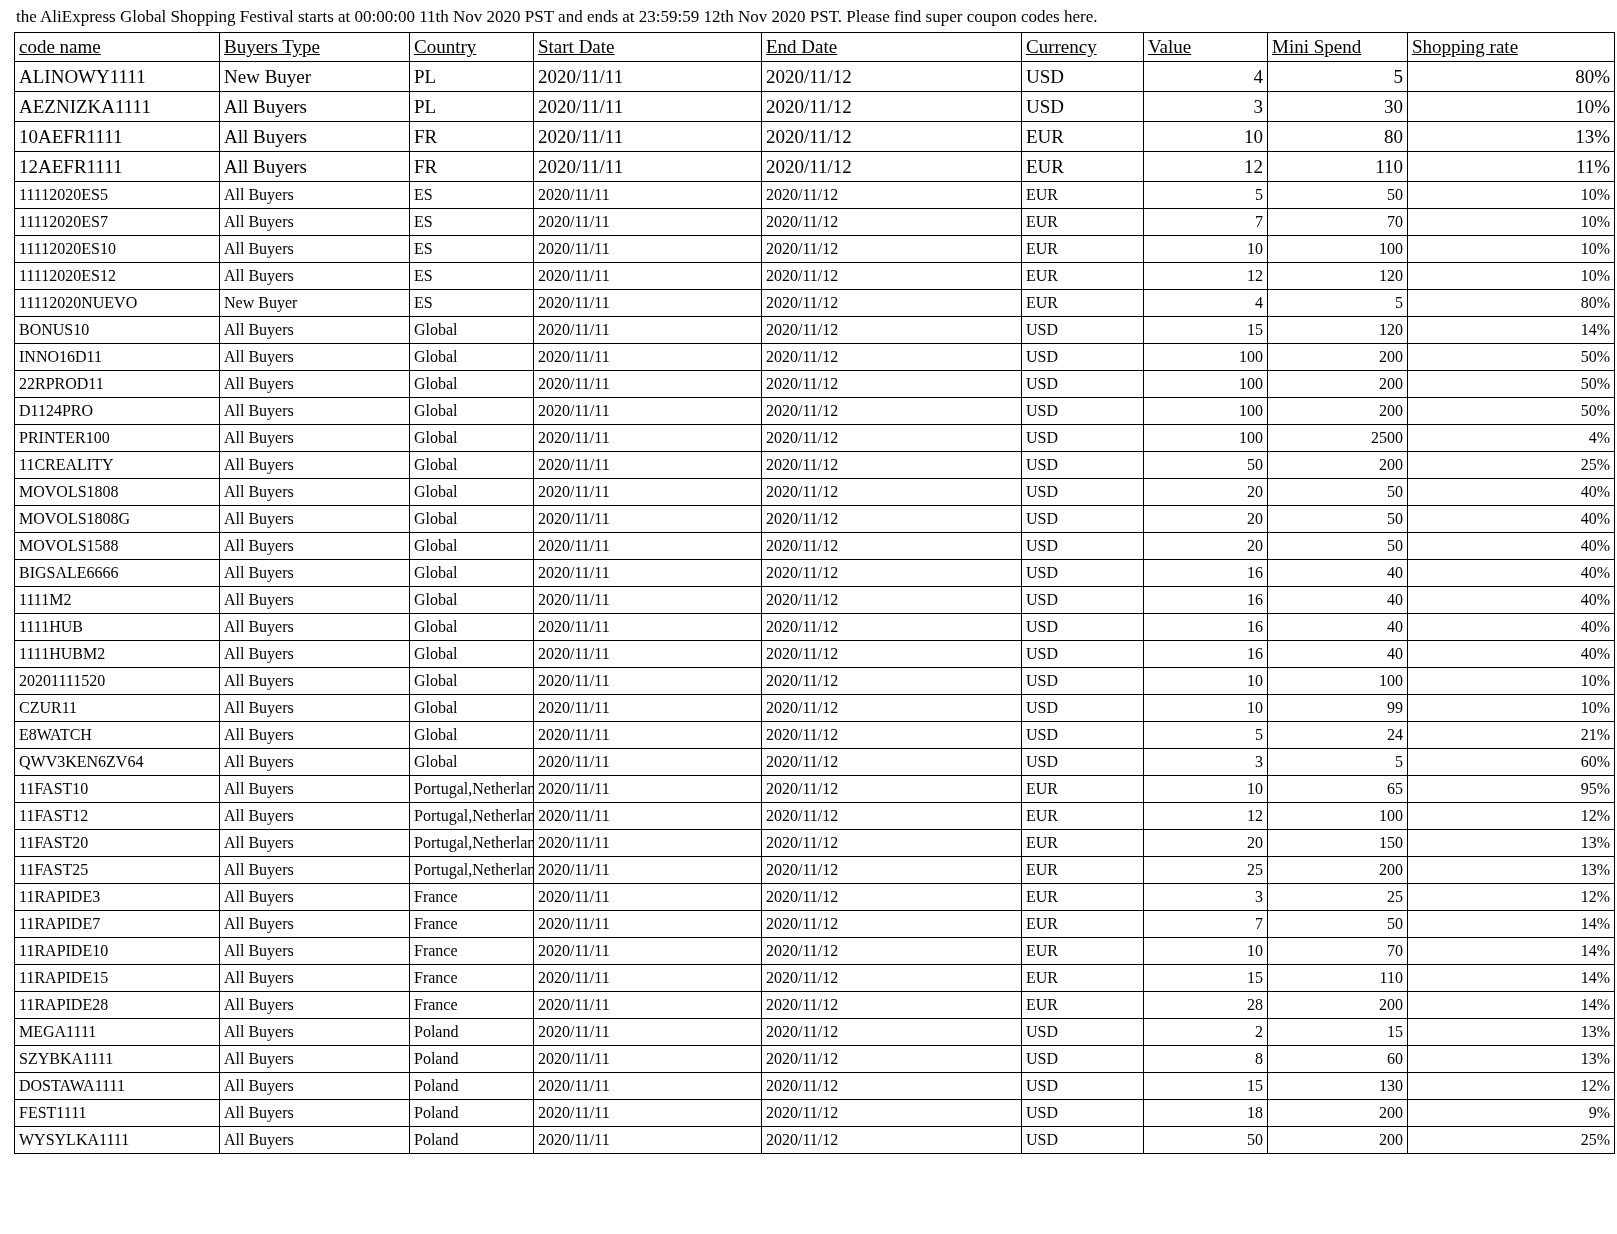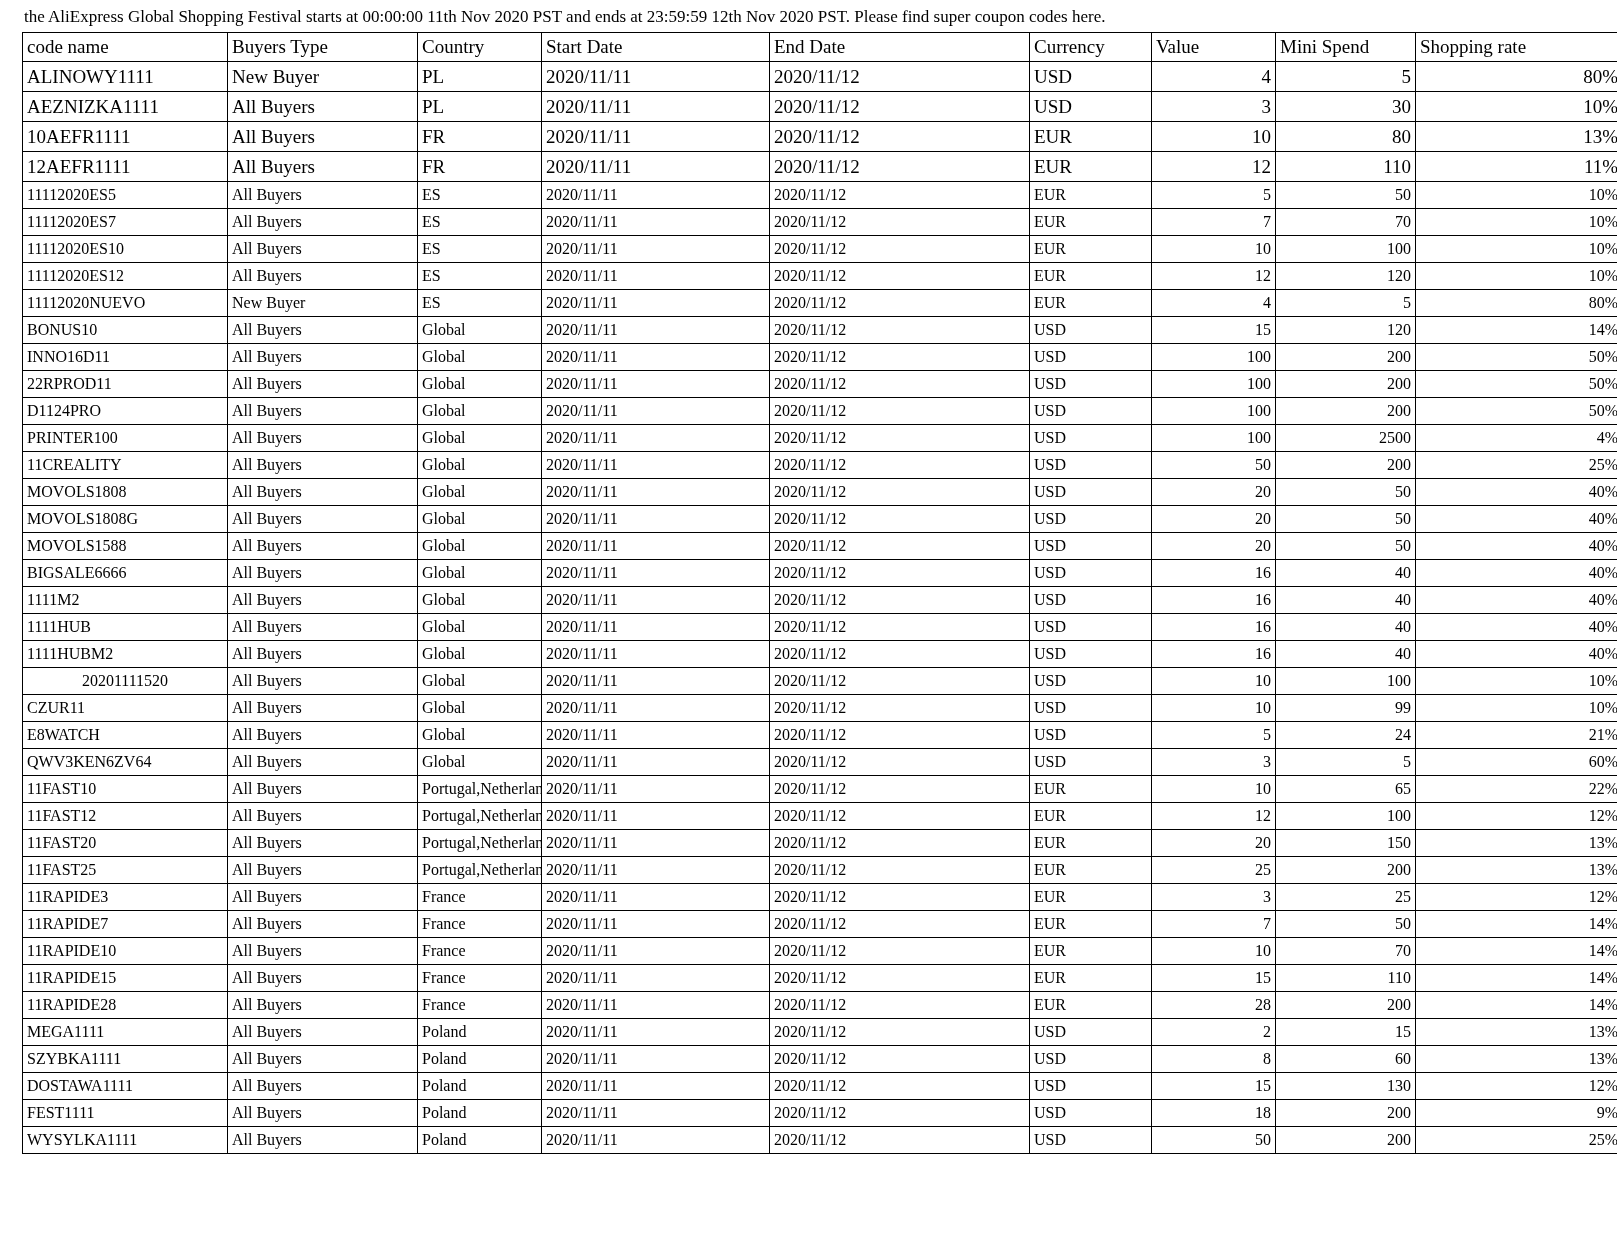"the AliExpress Global Shopping Festival" .page { padding: 4px 6px 0 22px -> 4px 6px 0 14px }
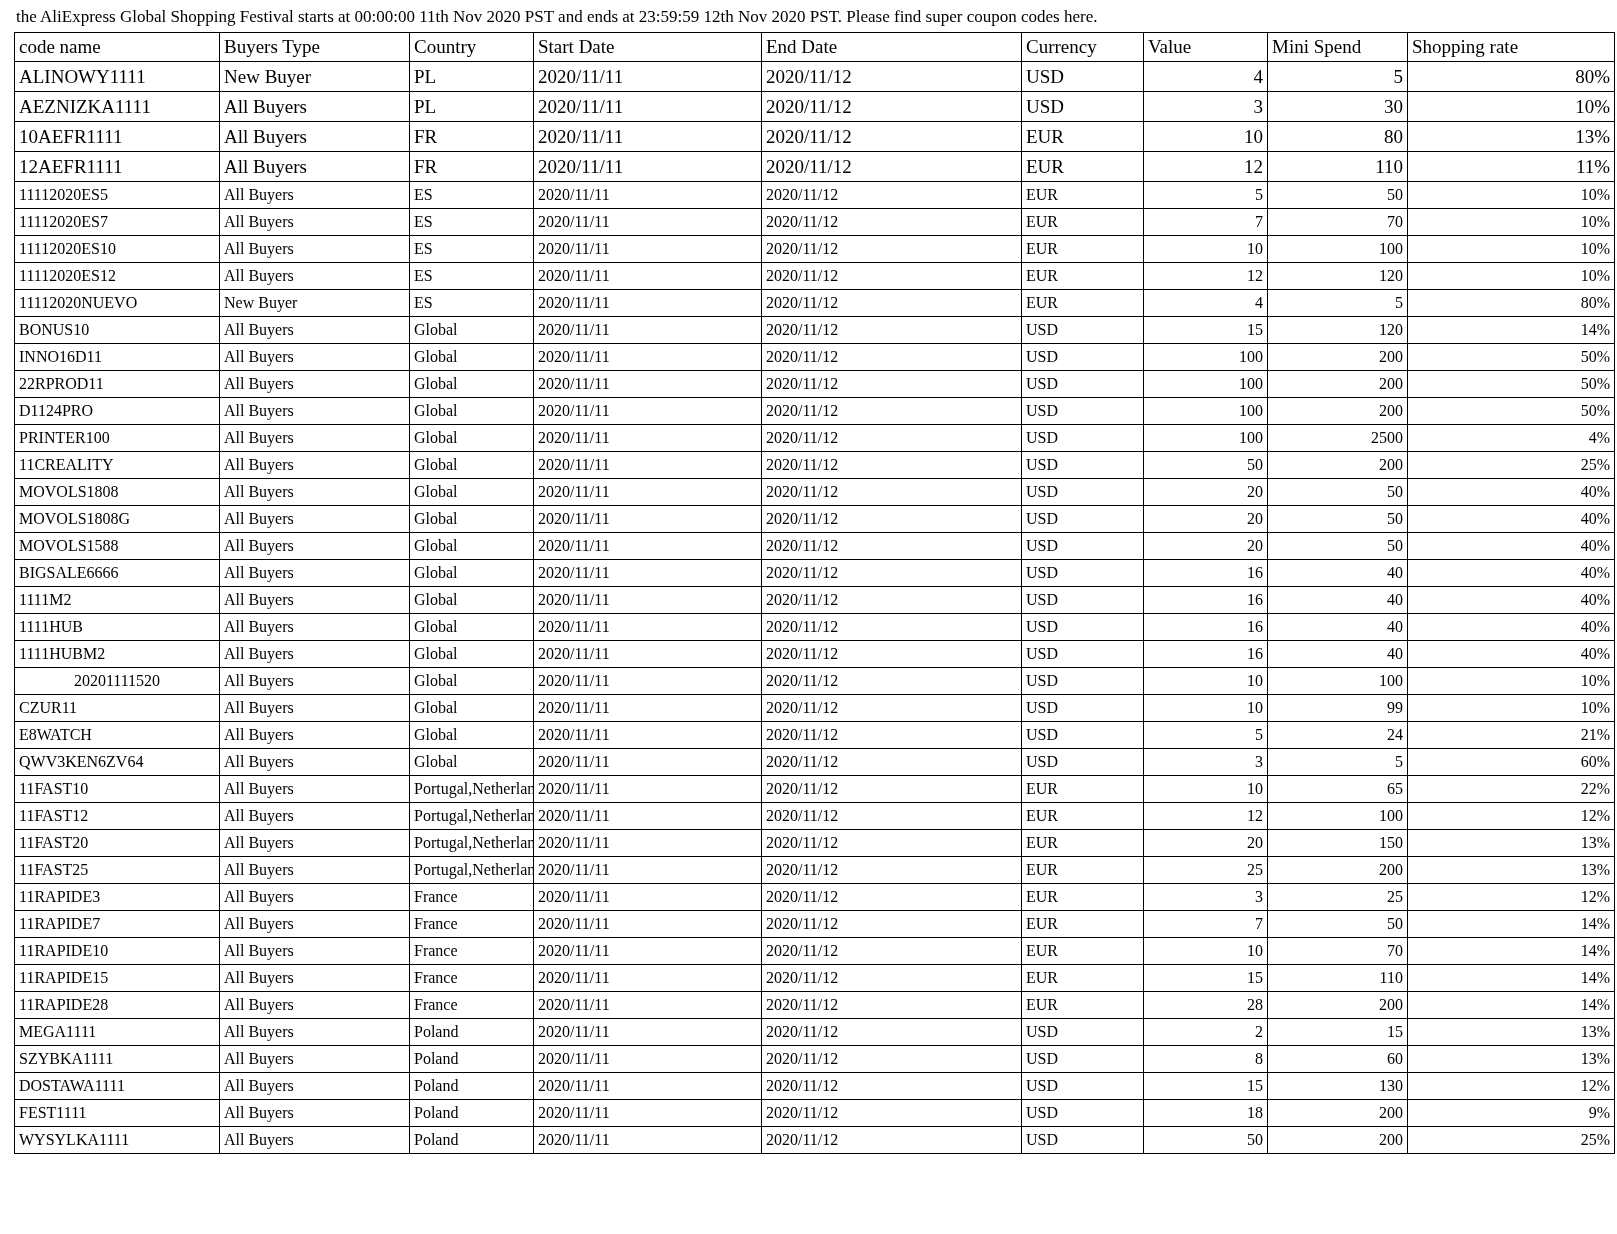"code name" thead th { text-decoration: none -> underline }
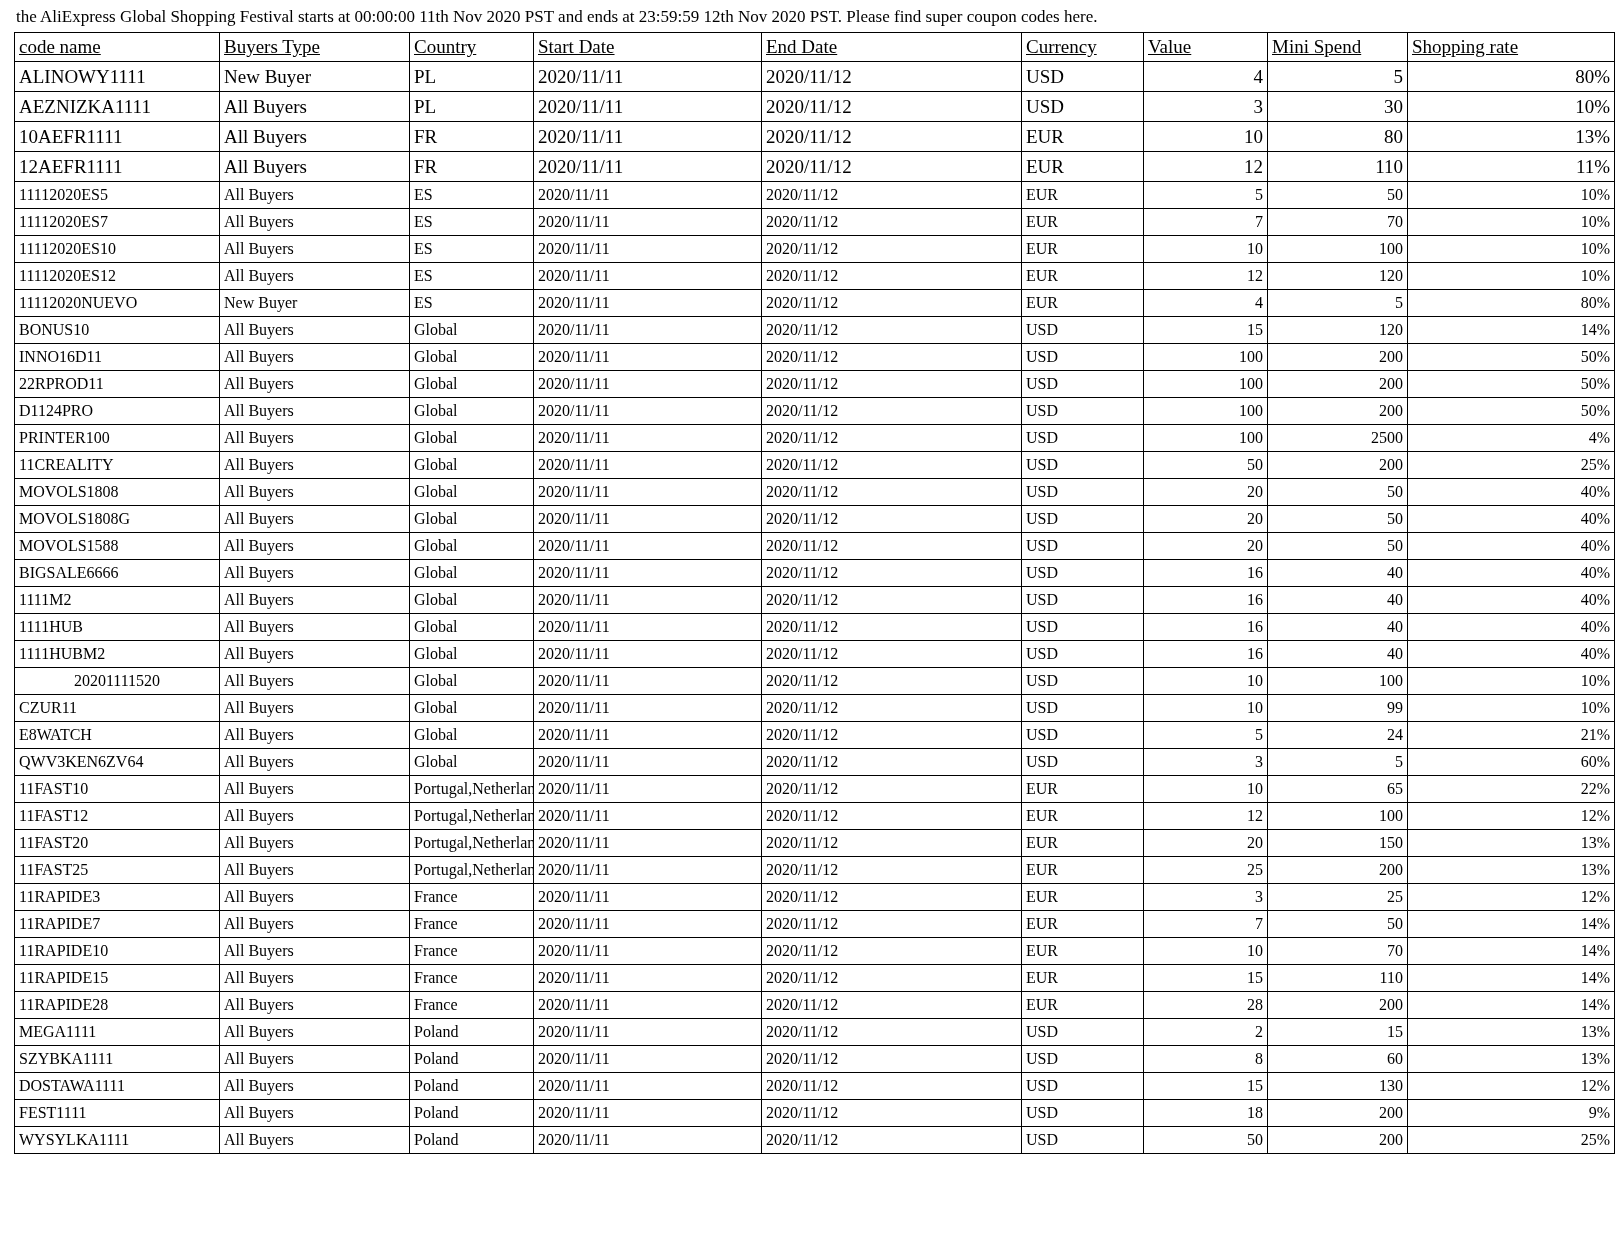"20201111520" td.code-right { text-align: center -> left }
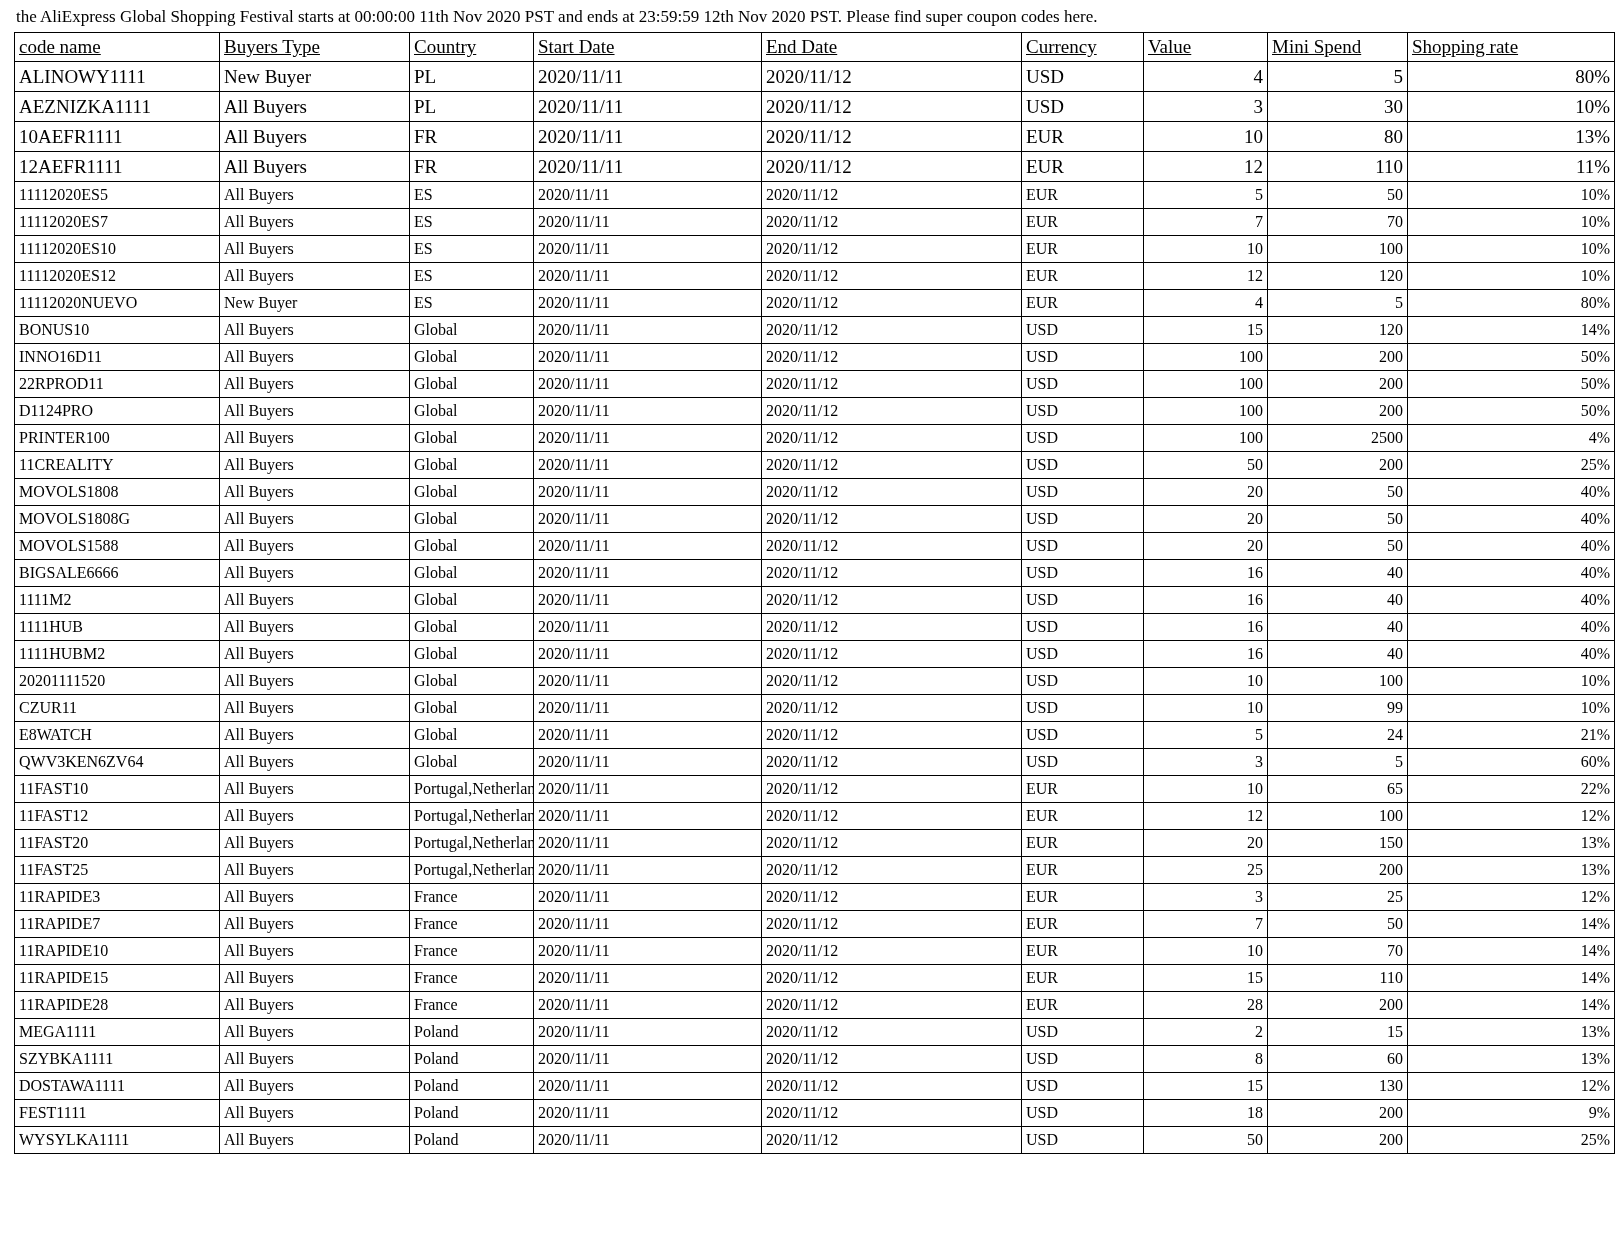"22%" td.num { text: 22% -> 95% }
